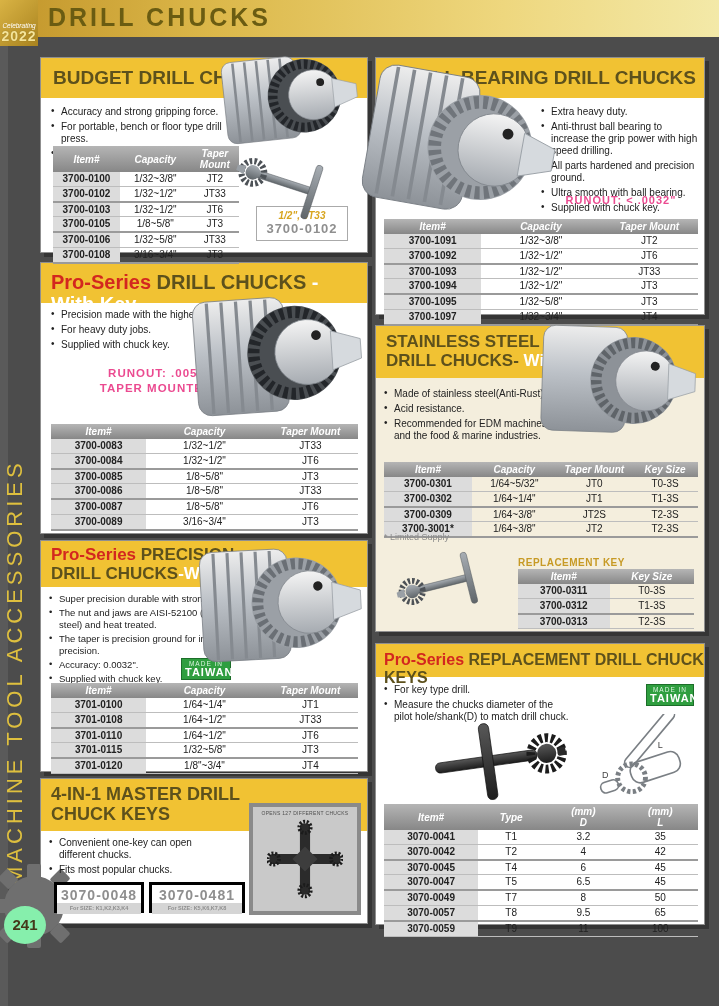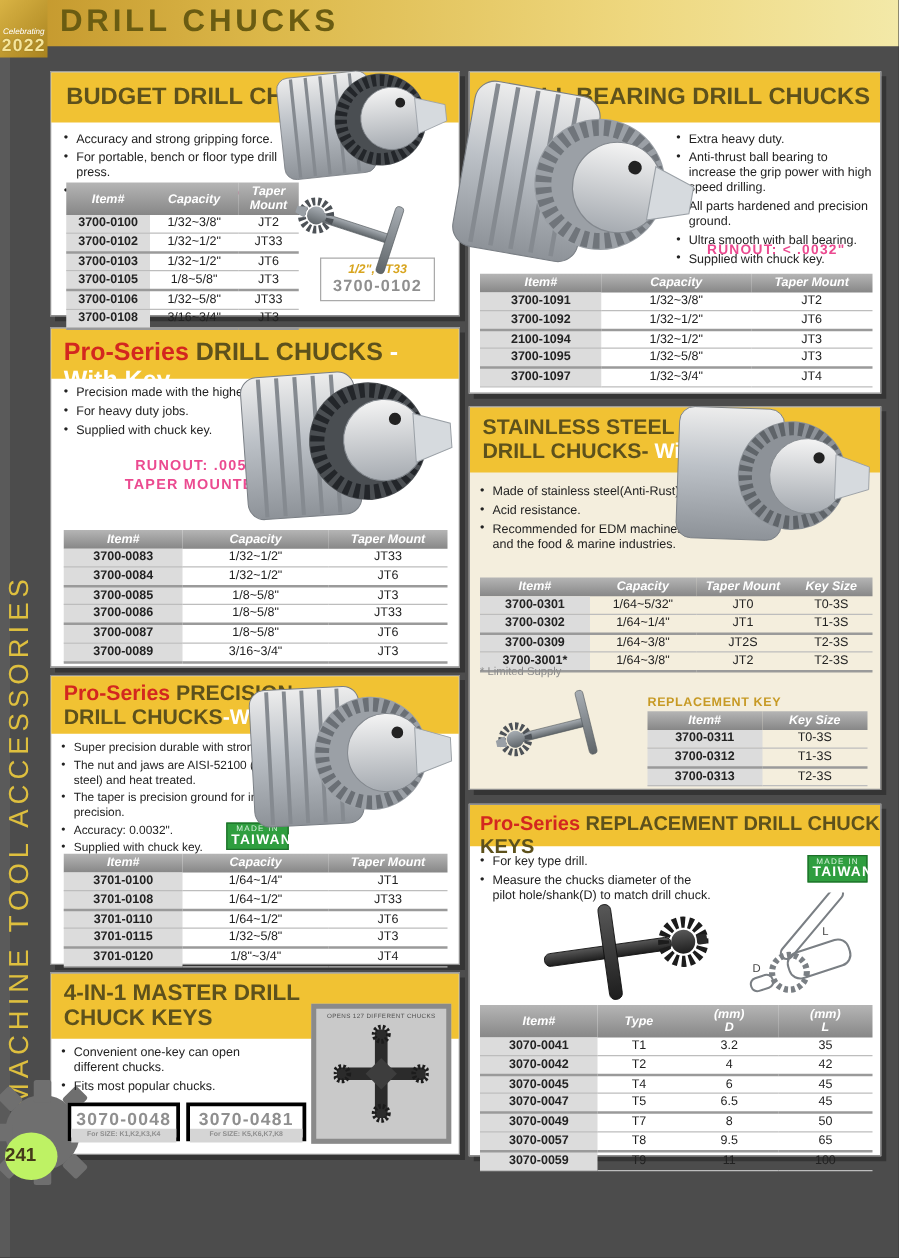"3700-1093" tr { html: none -> <tr> <td>3700-1093</td> <td>1/32~1/2"</td> <td>JT33</td> </tr> }
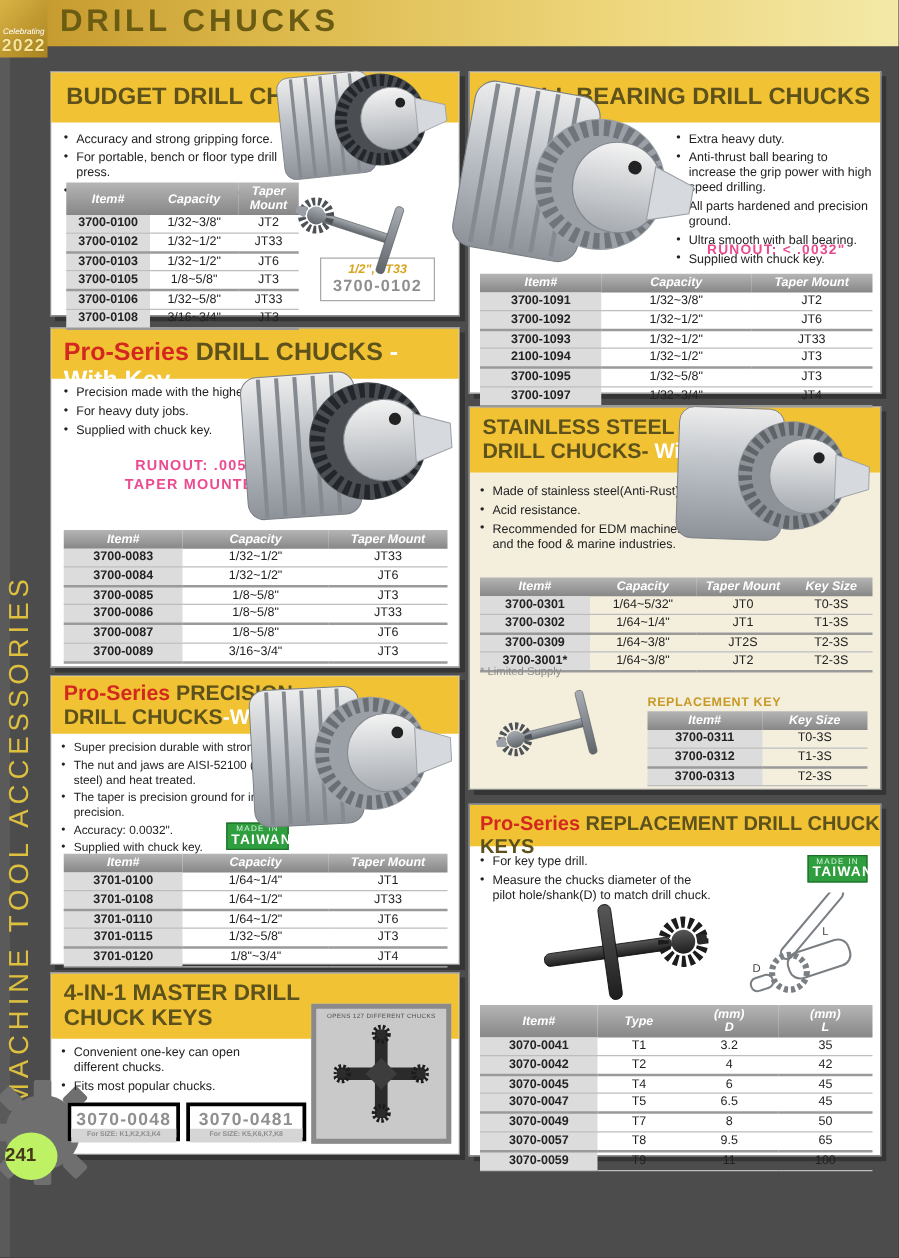"2100-1094" td { text: 2100-1094 -> 3700-1094 }
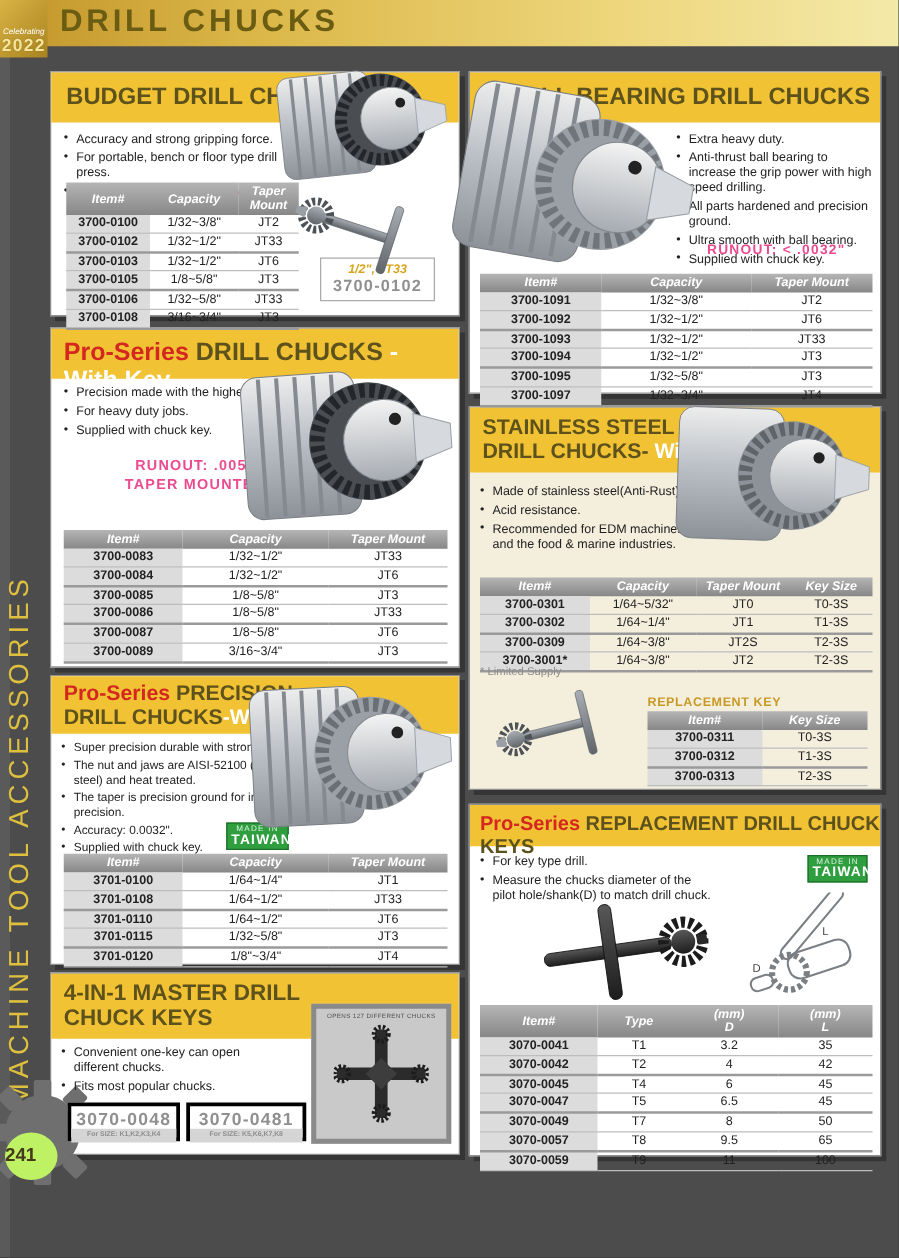"241" #page-badge { background: #bef264 -> #86efac; text-align: left -> center }
